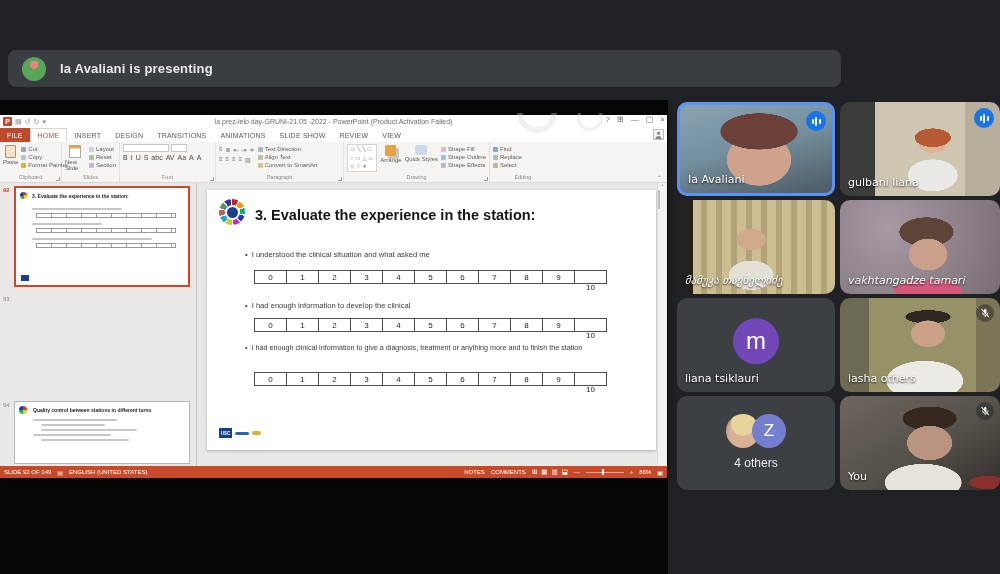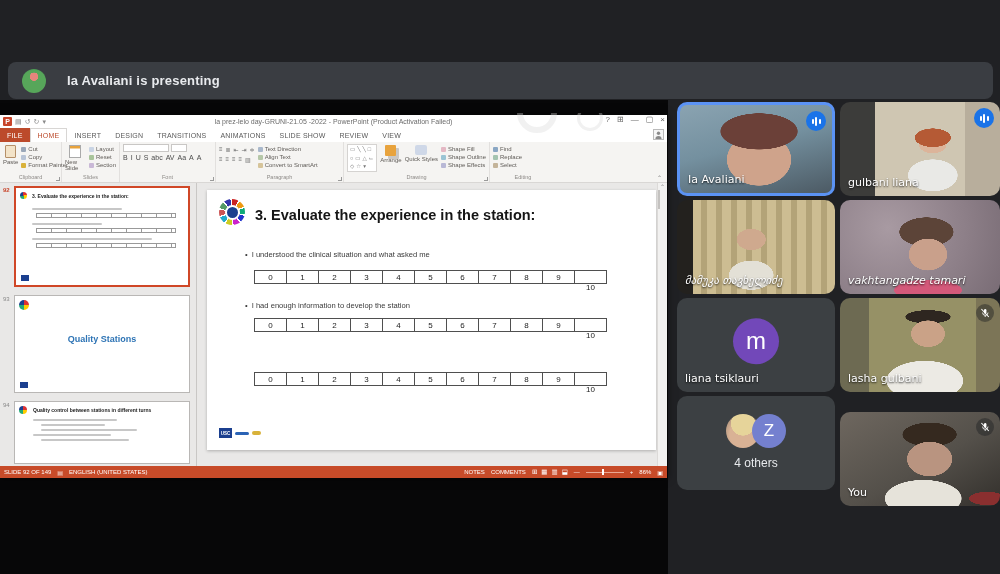"Ia Avaliani is presenting" .presenting-banner { gap: 21px -> 14px; top: 62px -> 50px; width: 985px -> 833px }
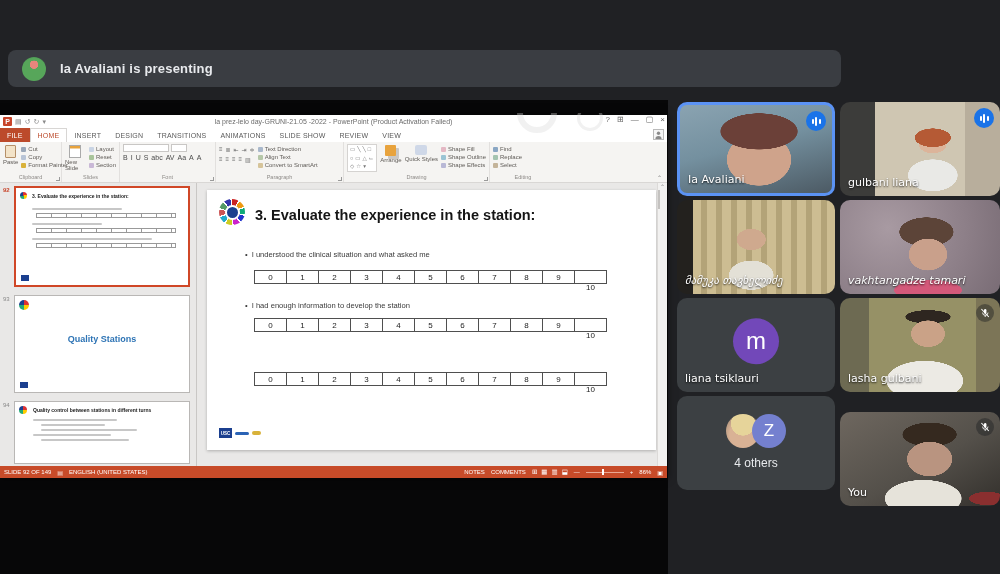"I had enough information to" div.bullet { text: station -> clinical }
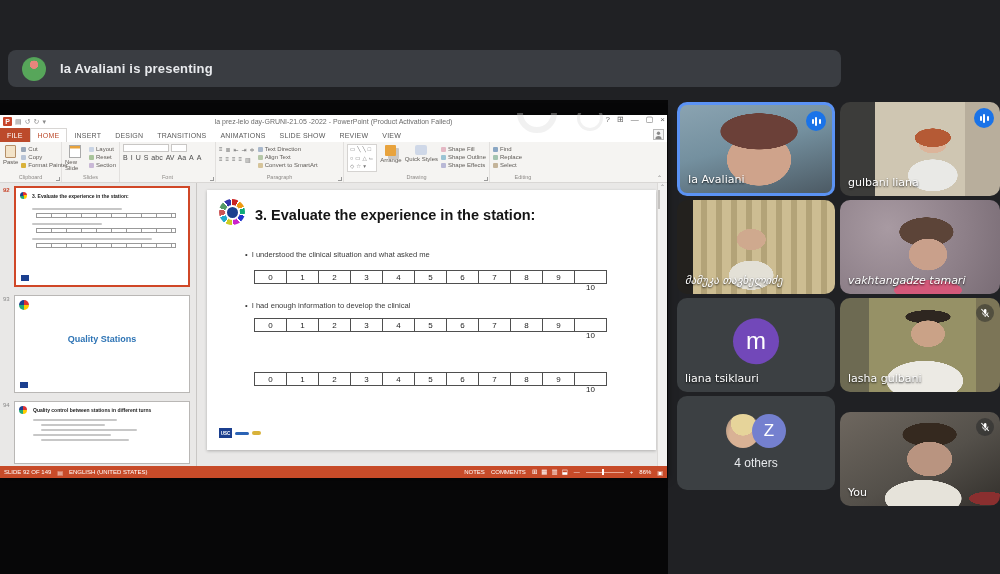"Quality Stations" div.thumb { html: <div> <span></span> <div>Quality Stations</div> <span></span> </div> -> none }
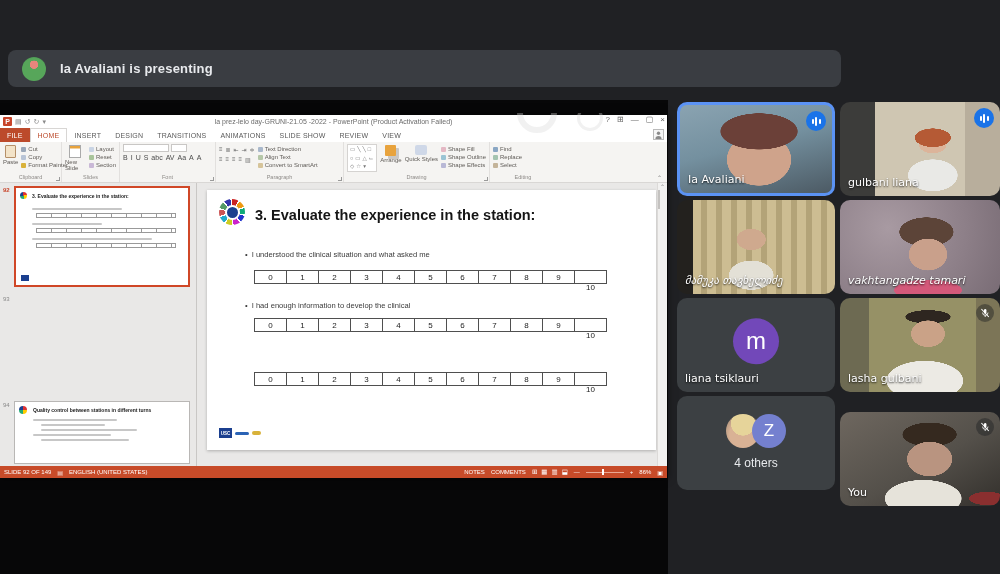"I had enough clinical information" div.bullet { html: none -> <div>I had enough clinical information to give a diagnosis, treatment or anything more and to finish the station</div> }
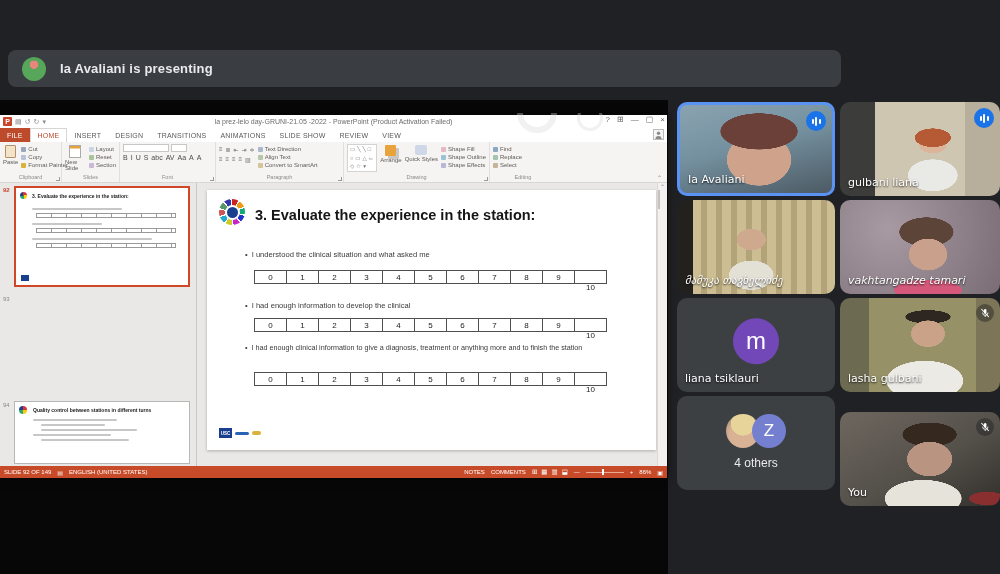"lasha gulbani" span.name-label { text: gulbani -> others }
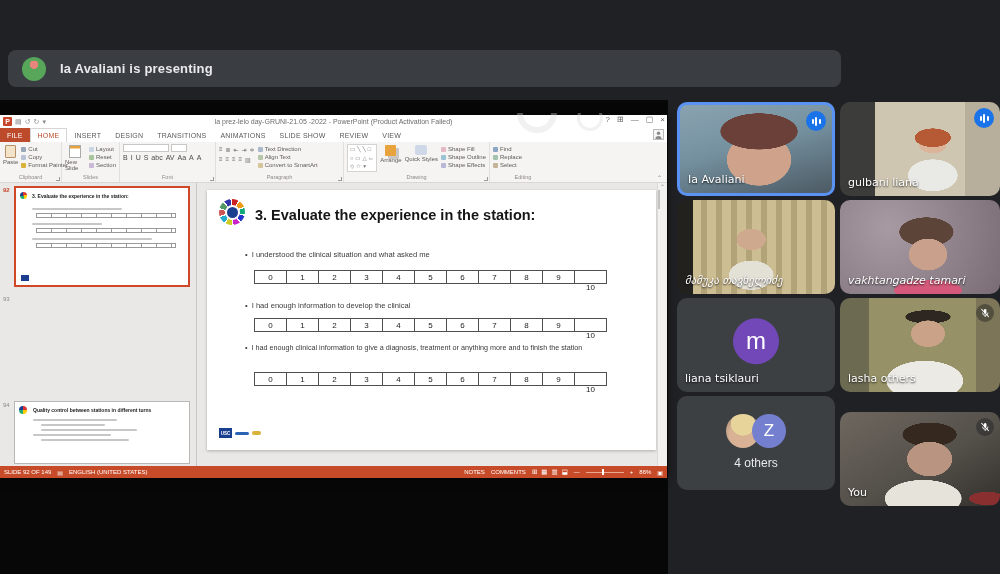"You" .scene-you { margin-top: 16px -> none }
